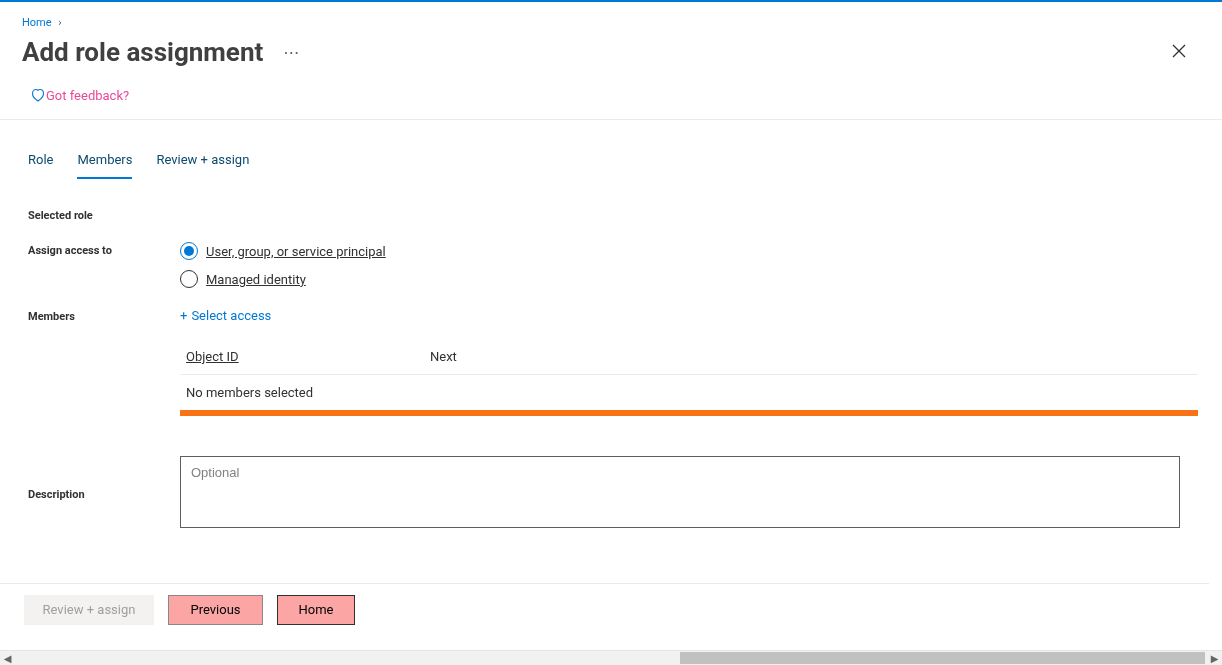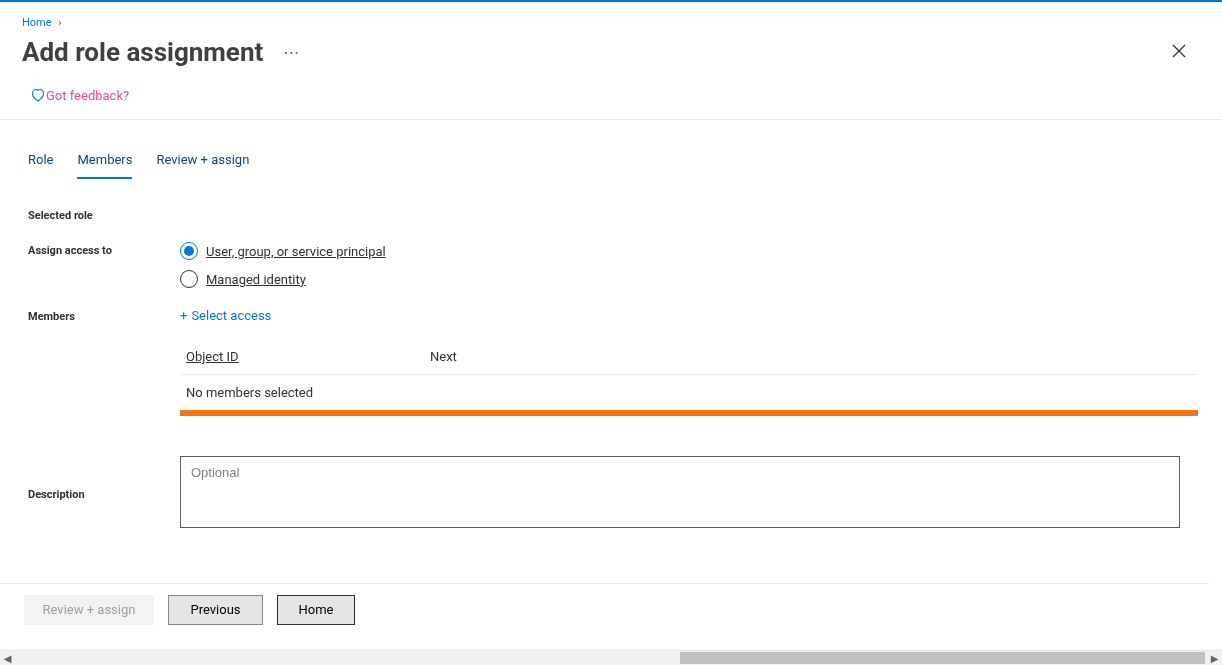"Previous" .btn { background: #e5e5e5 -> #fca5a5 }
